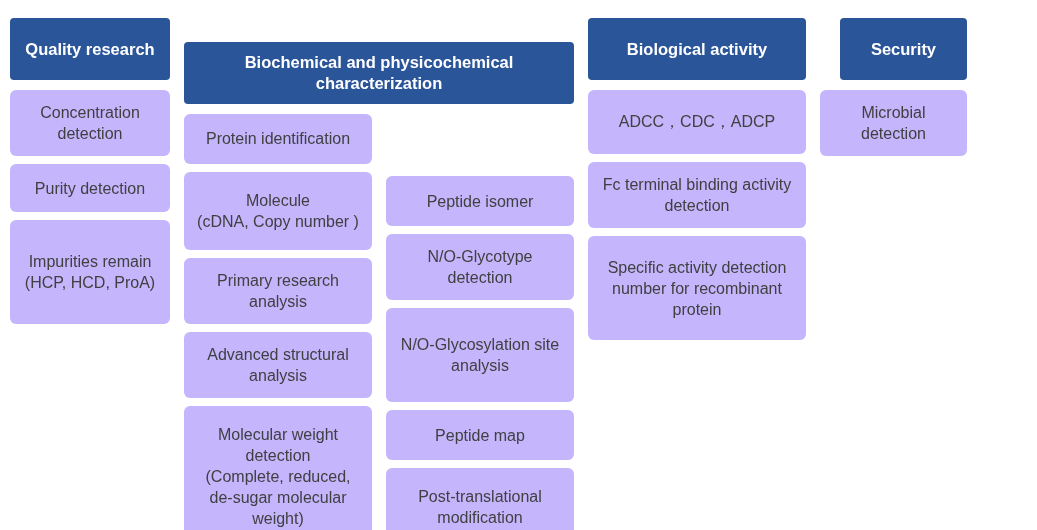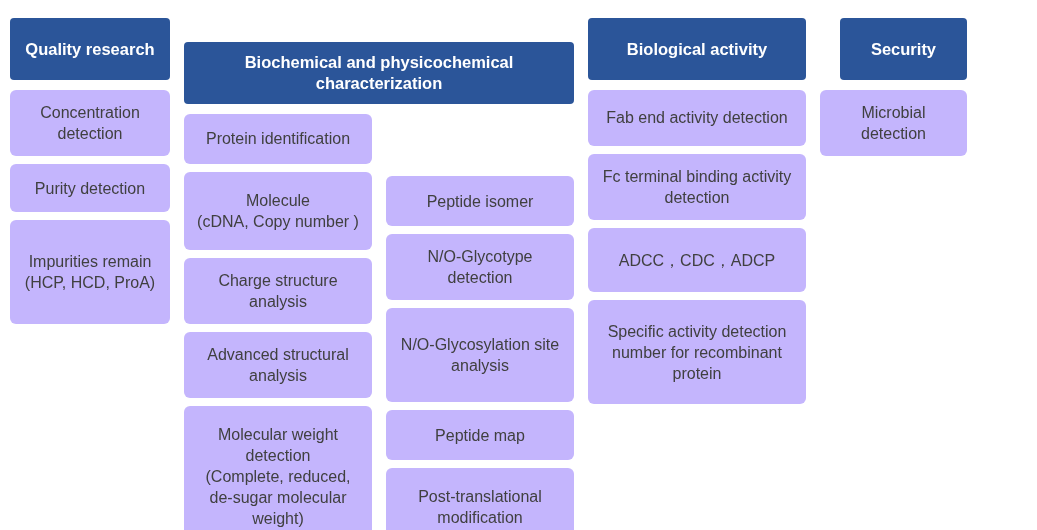"Fab end activity detection" div.cell { html: <div>Fab end activity detection</div> -> none }
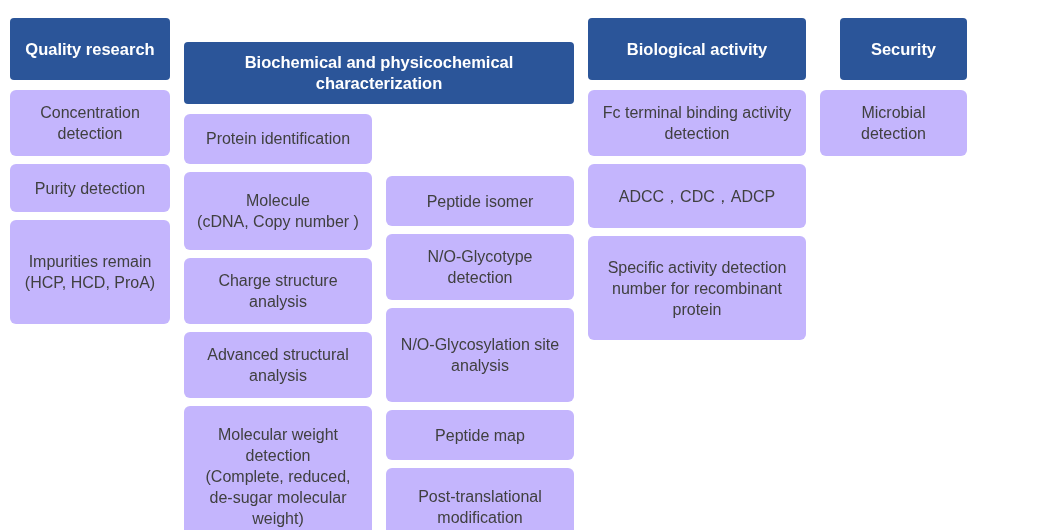"Fc terminal binding activity detection" div.cell { order: before "ADCC，CDC，ADCP" -> after "ADCC，CDC，ADCP" }
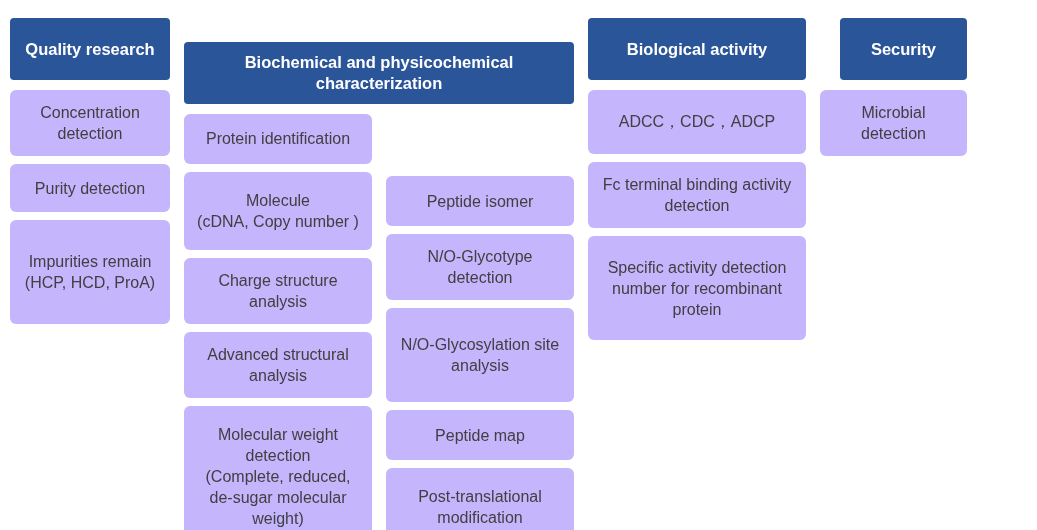"Charge structure analysis" div.cell { text: Charge structure -> Primary research }
